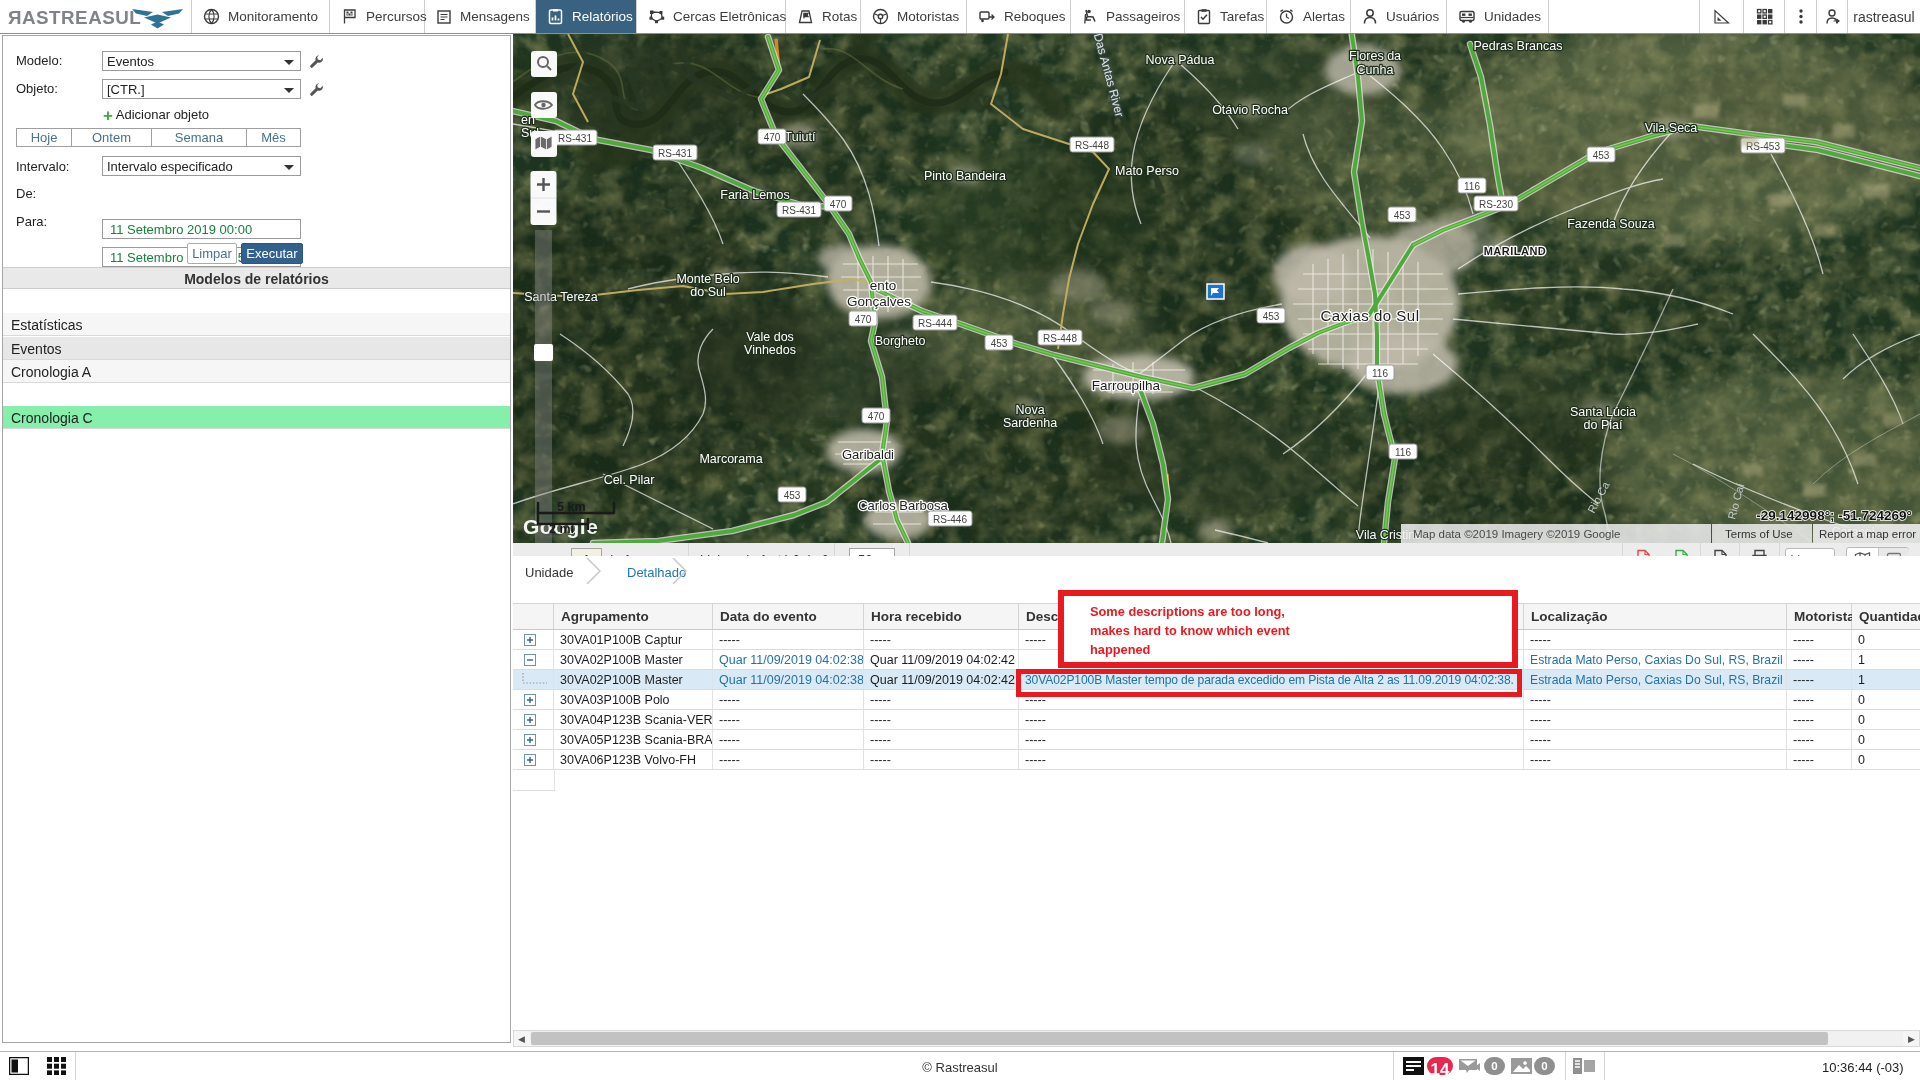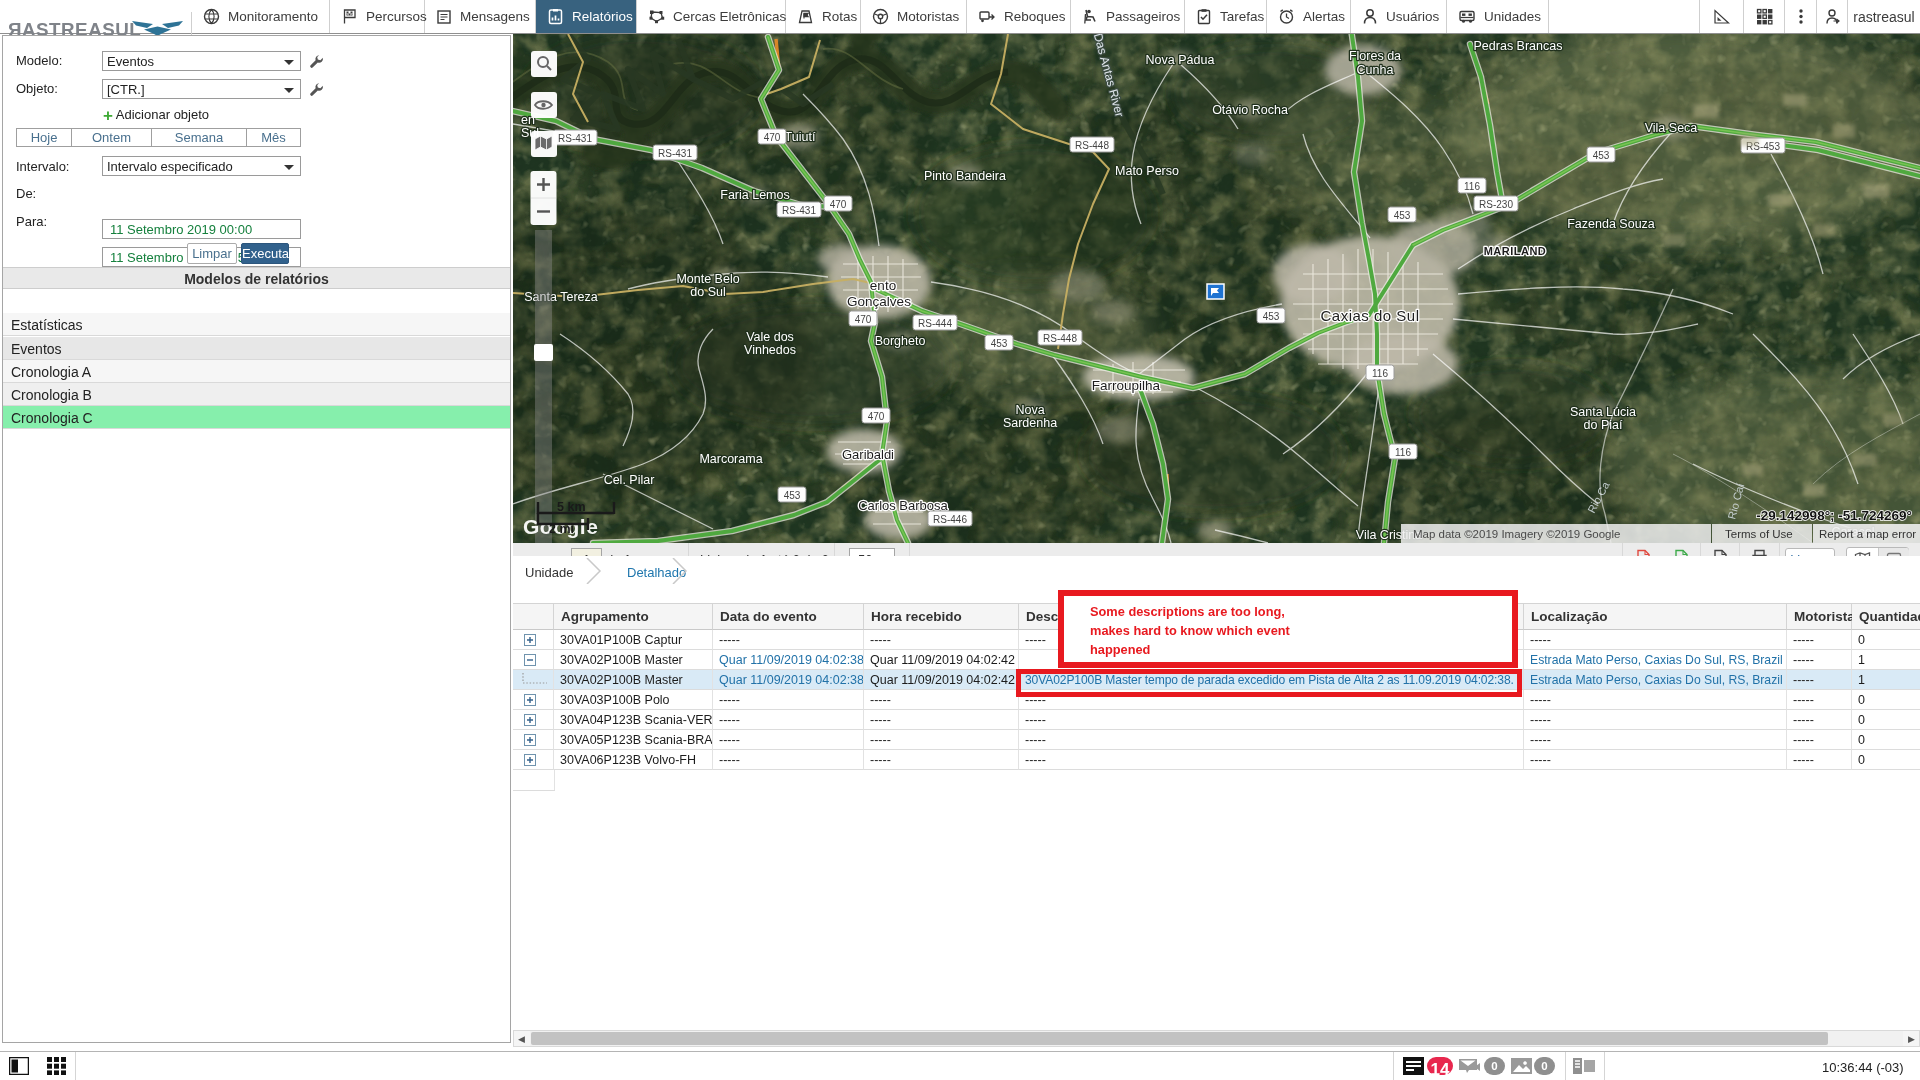"ЯASTREASUL" #logo { top: 12px -> 0 }
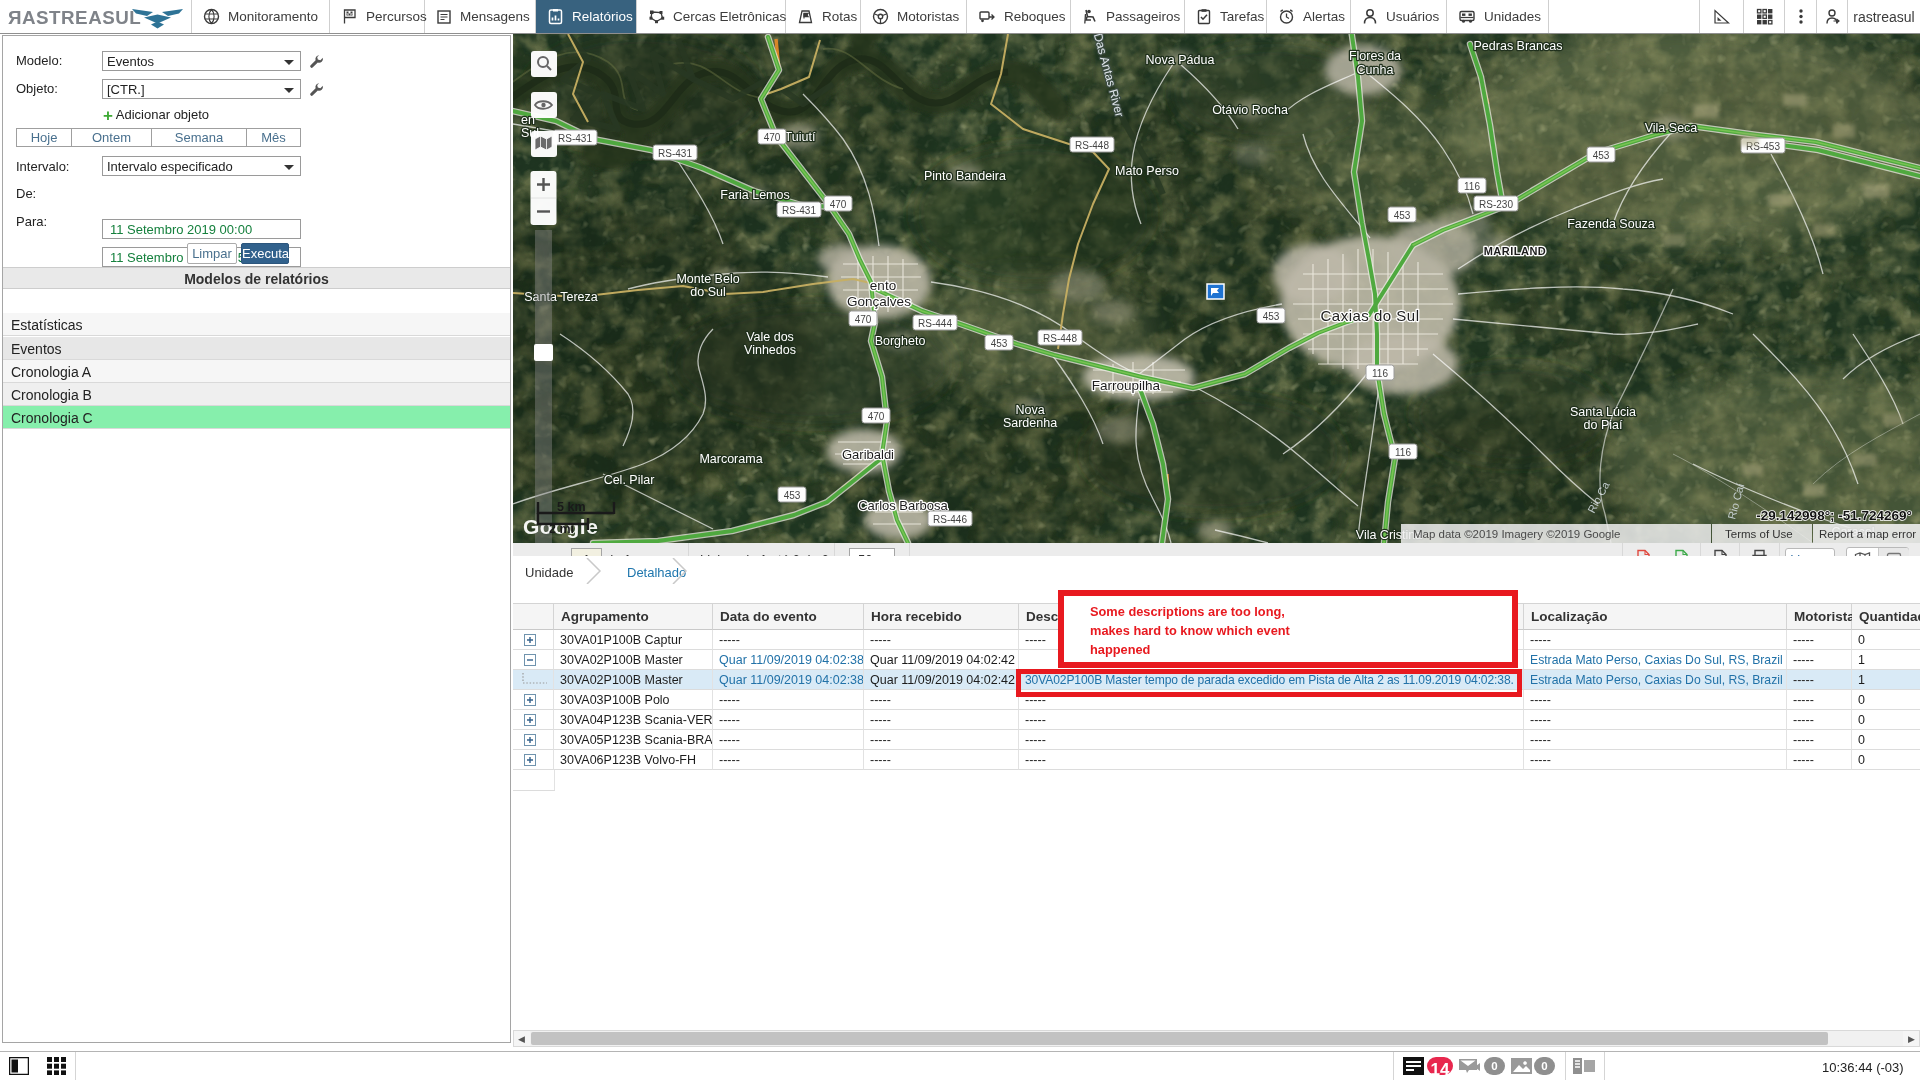"Executar" div.abs { width: 48px -> 62px }
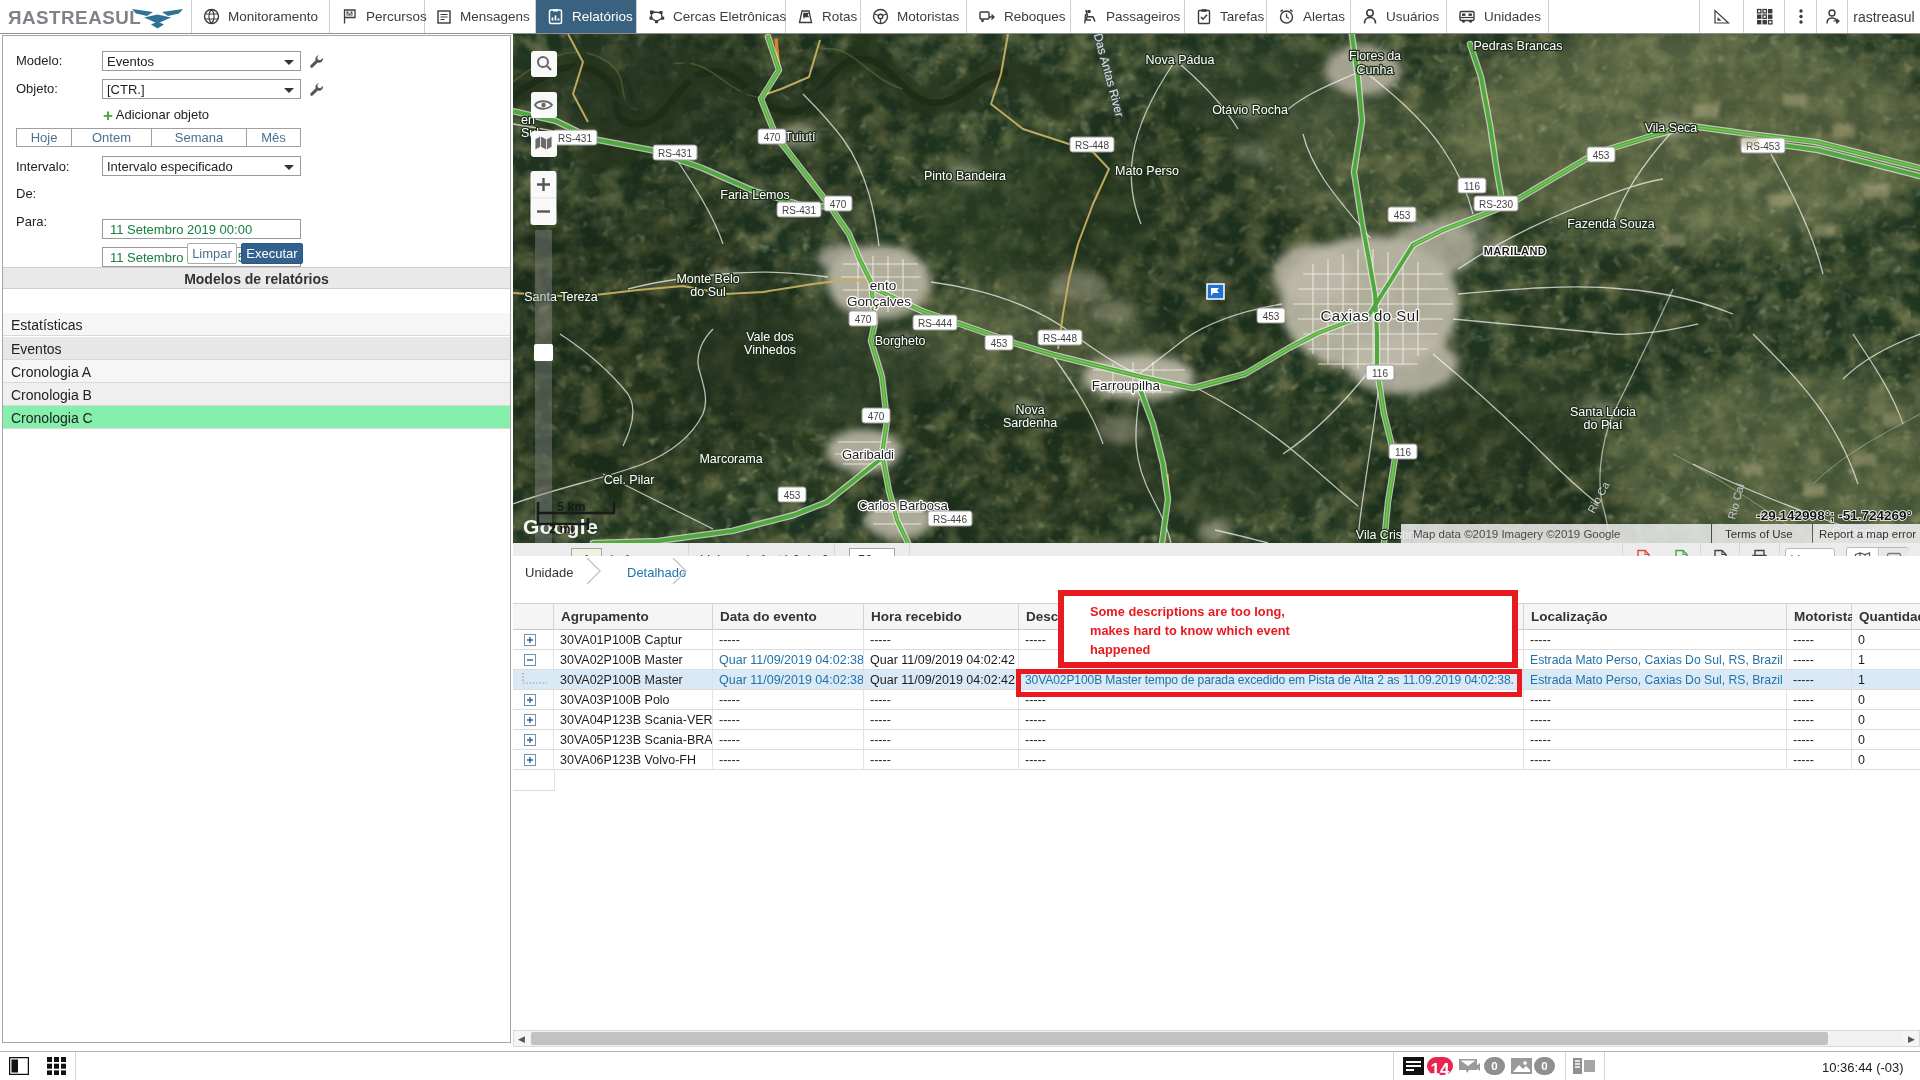"Cronologia B" div.lrow { html: <div>Cronologia B</div> -> none }
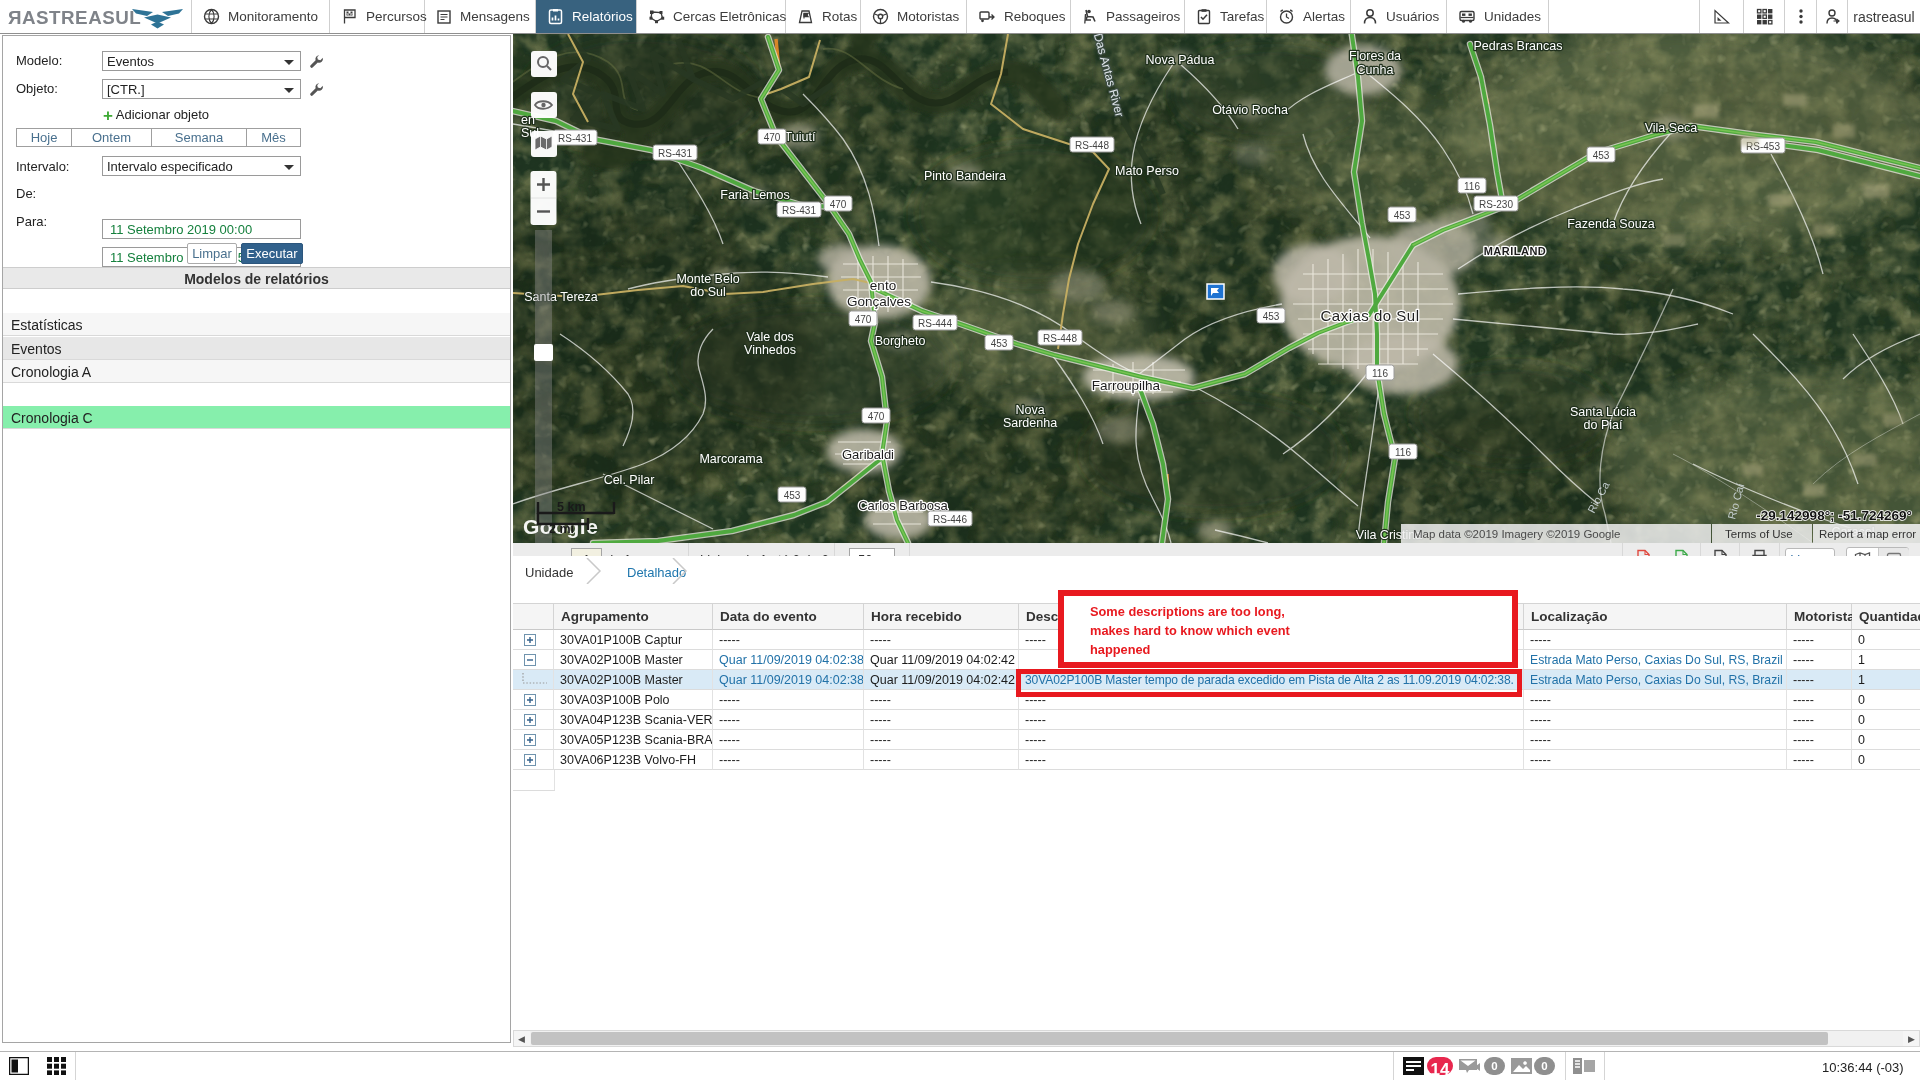"© Rastreasul" div.abs { html: none -> <div>© Rastreasul</div> }
